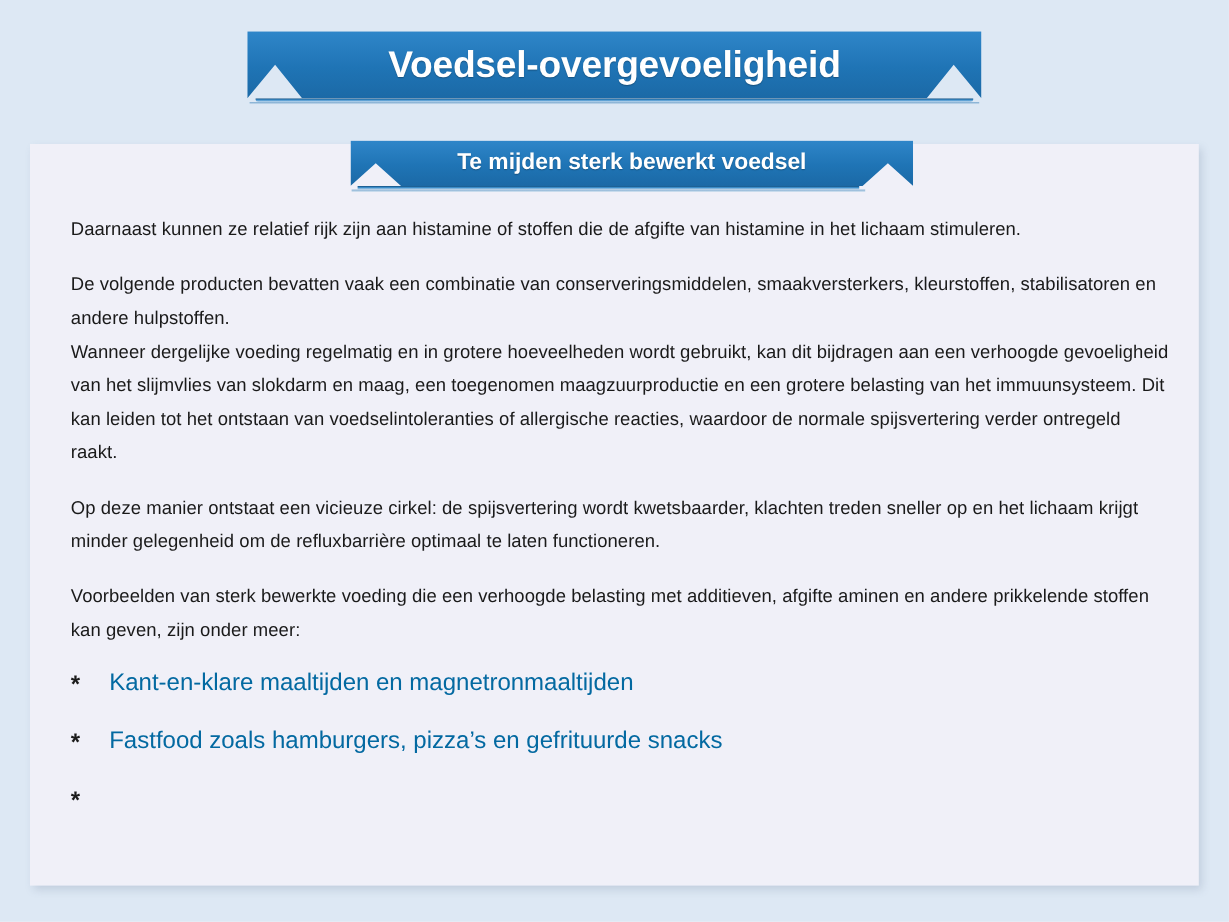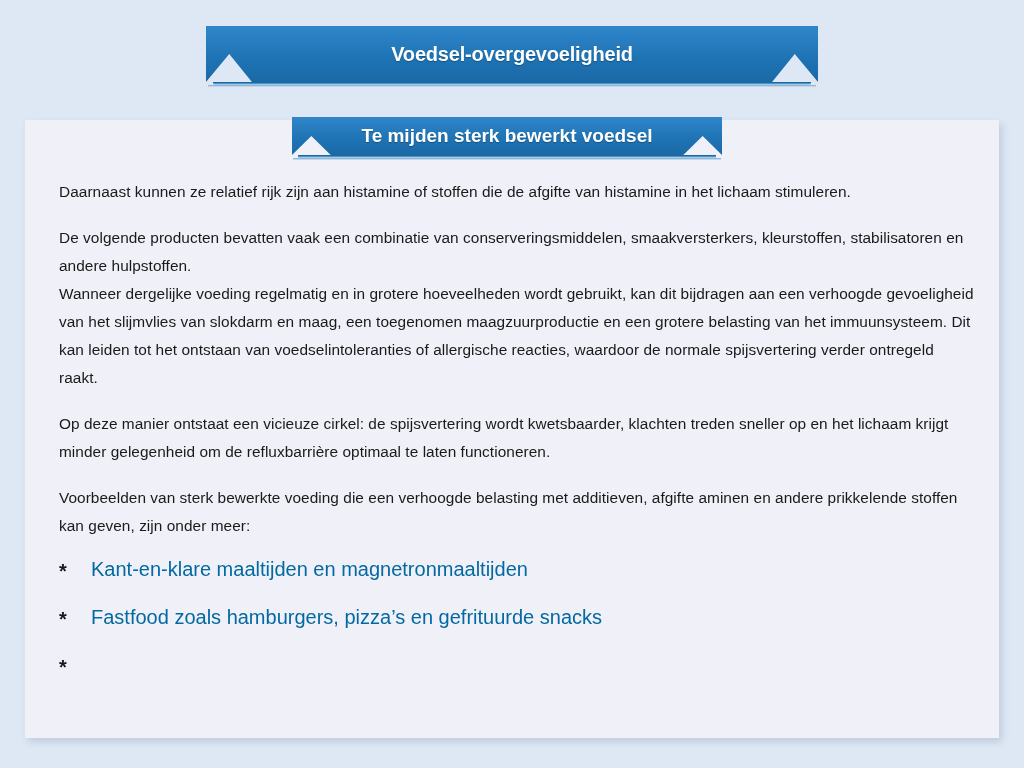"Voedsel-overgevoeligheid" .ribbon-title-text { font-size: 20px -> 31px }
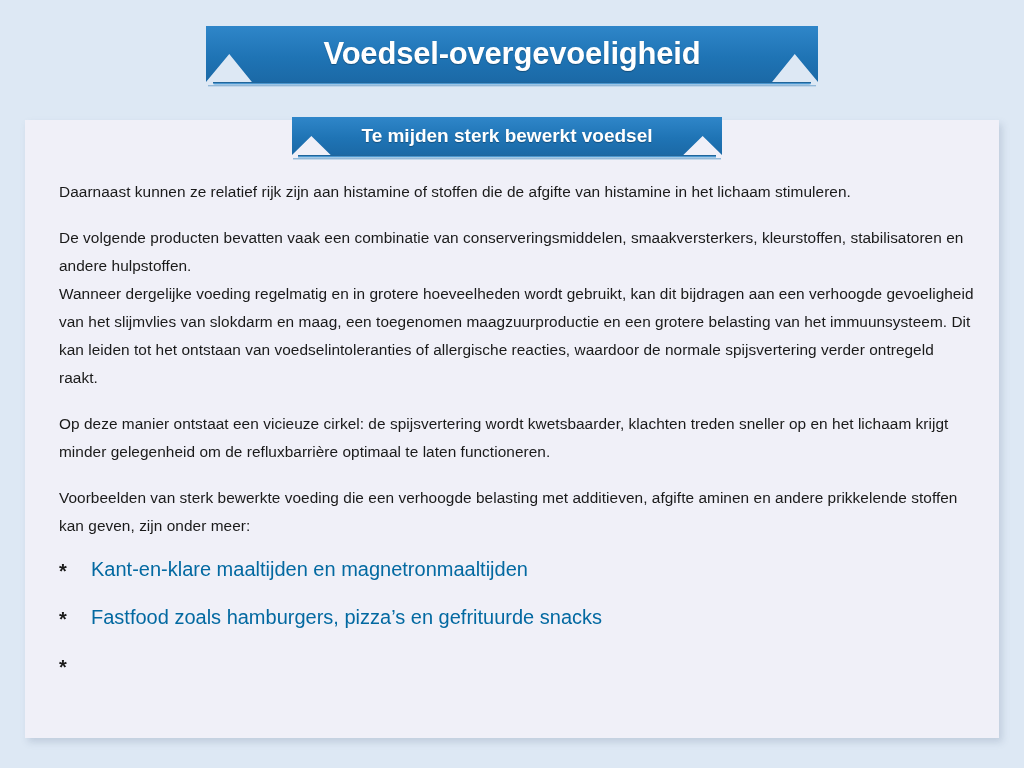"Te mijden sterk bewerkt voedsel" .subtitle-ribbon-wrap { padding-left: none -> 39px }
